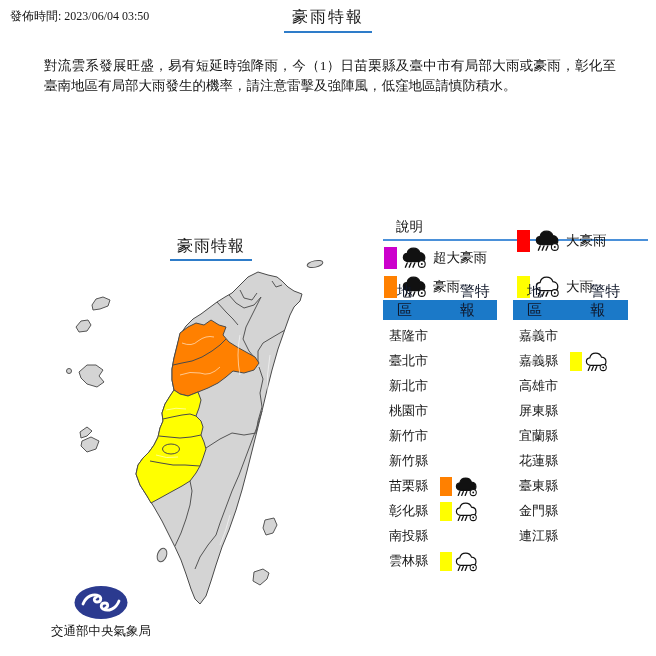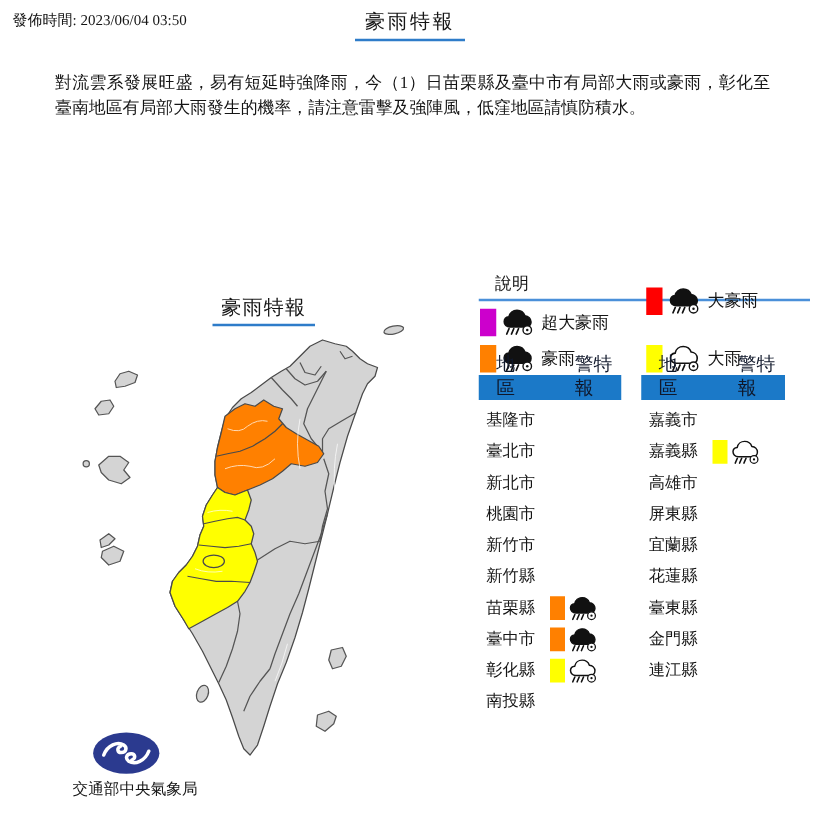"臺中市" div.trow { html: <div> <span>臺中市</span> <span></span> <span> <svg> <path></path> <path></path> <circle></circle> <circle></circle> </svg> </span> </div> -> none }
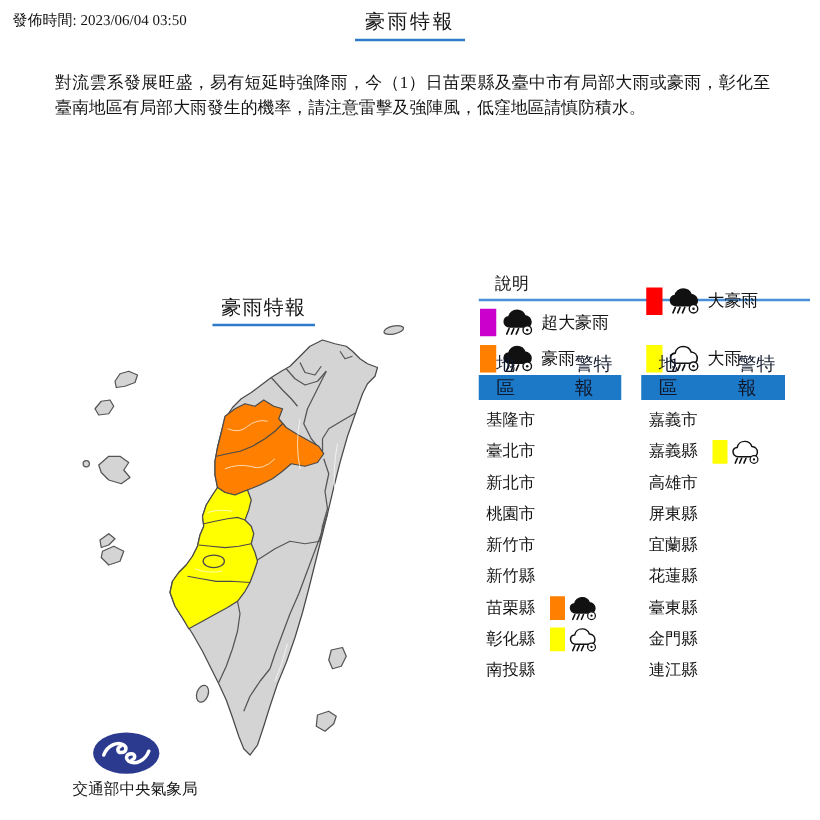"雲林縣" div.trow { html: none -> <div> <span>雲林縣</span> <span></span> <span> <svg> <path></path> <path></path> <circle></circle> <circle></circle> </svg> </span> </div> }
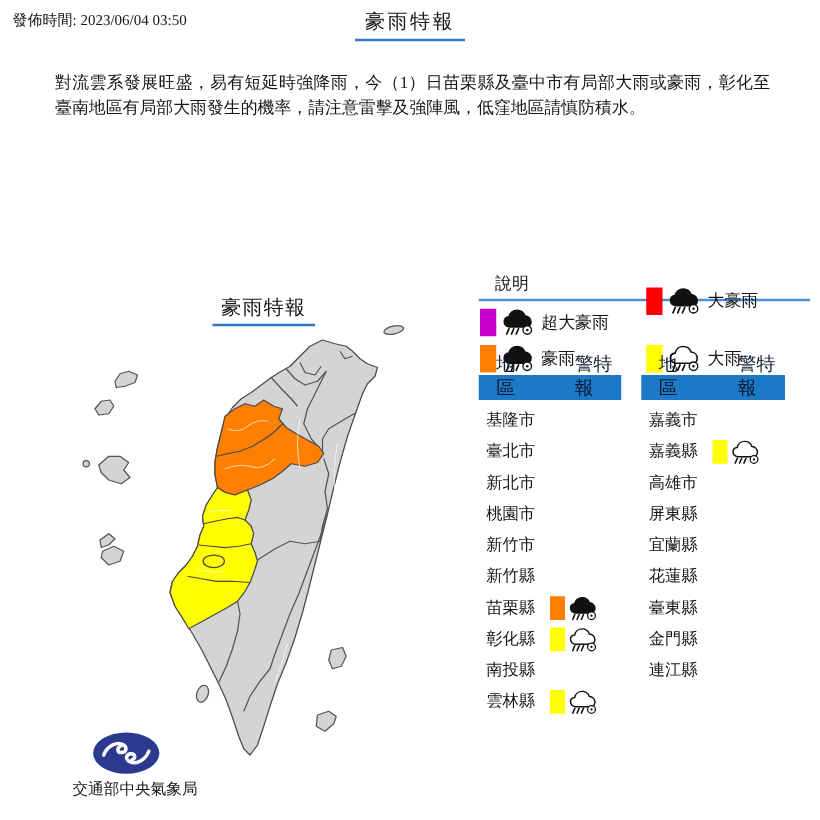"交通部中央氣象局" #agency-name { text-align: right -> center }
